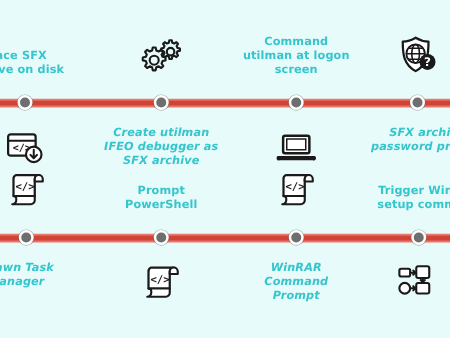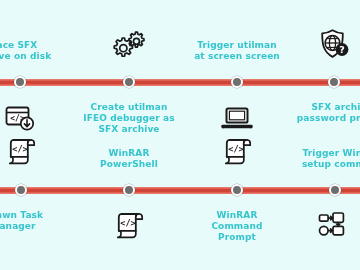"Trigger utilman at screen screen" div.label { text: Trigger utilman at screen -> Command utilman at logon }
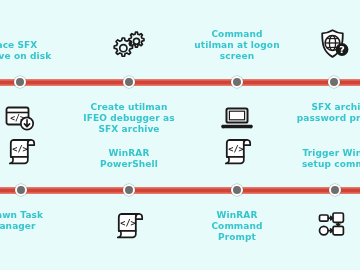"Create utilman IFEO debugger as" .label.below { font-style: none -> italic }
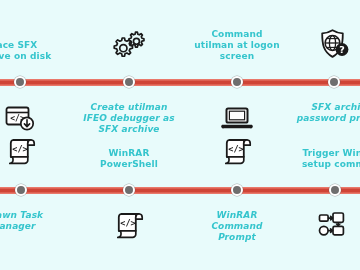"WinRAR PowerShell" div.label { text: WinRAR -> Prompt }
